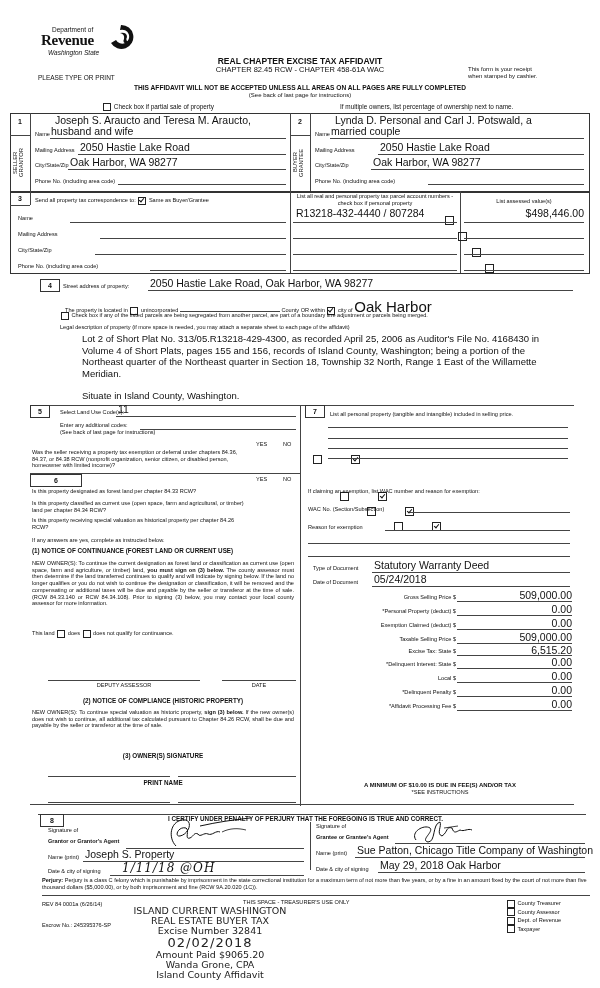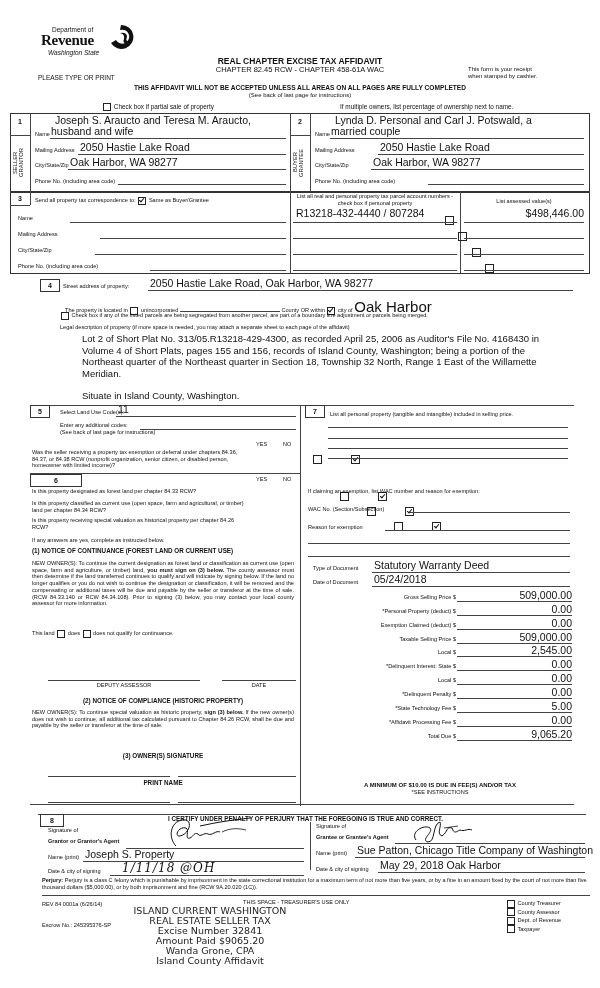"6,515.20" div { html: none -> <div> <span>Excise Tax: State $</span> <span>6,515.20</span> <span></span> </div> }
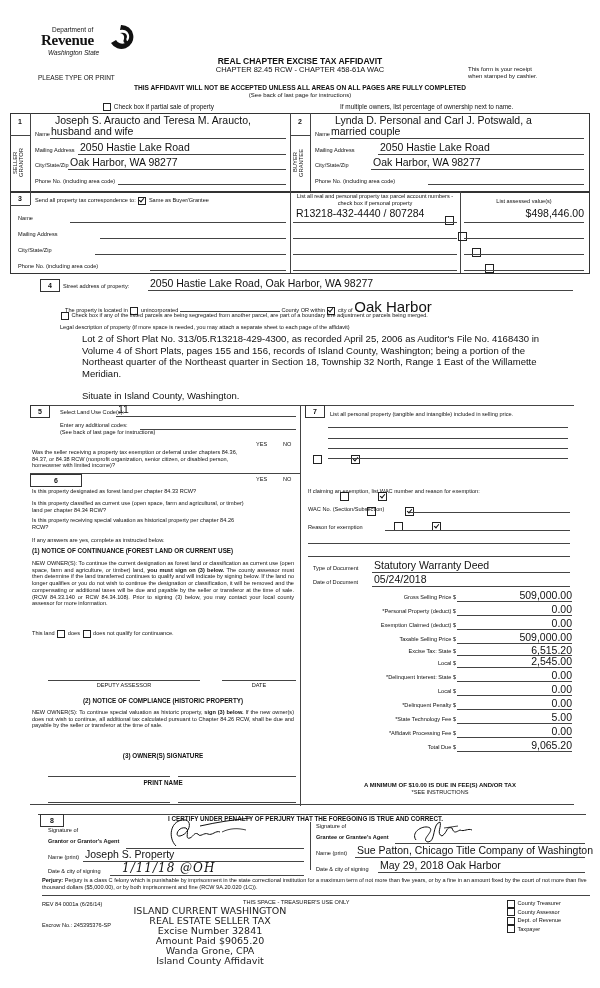"2,545.00" div { html: <div> <span>Local $</span> <span>2,545.00</span> <span></span> </div> -> none }
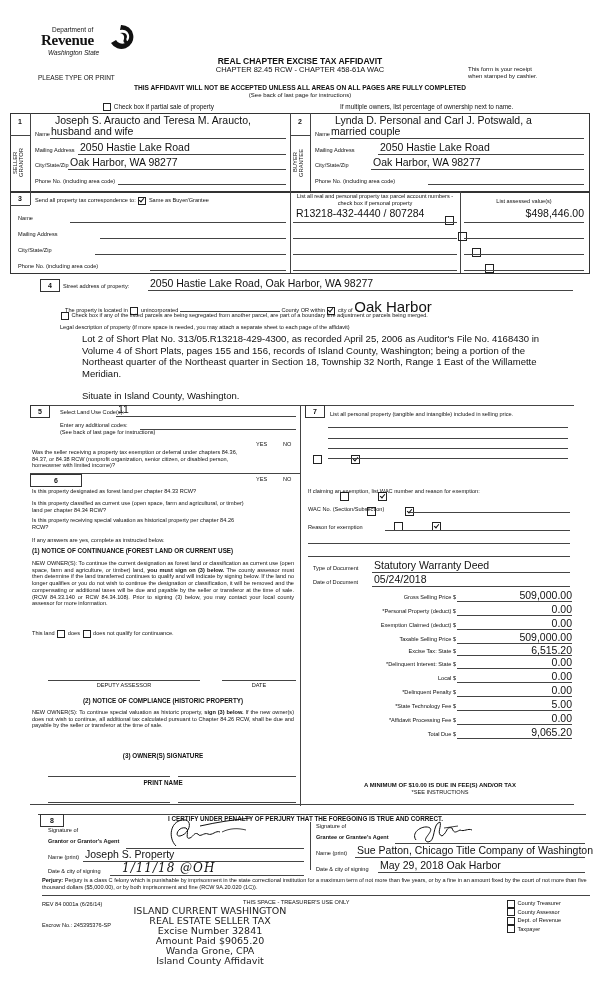"5.00" div { html: <div> <span>*State Technology Fee $</span> <span>5.00</span> <span></span> </div> -> none }
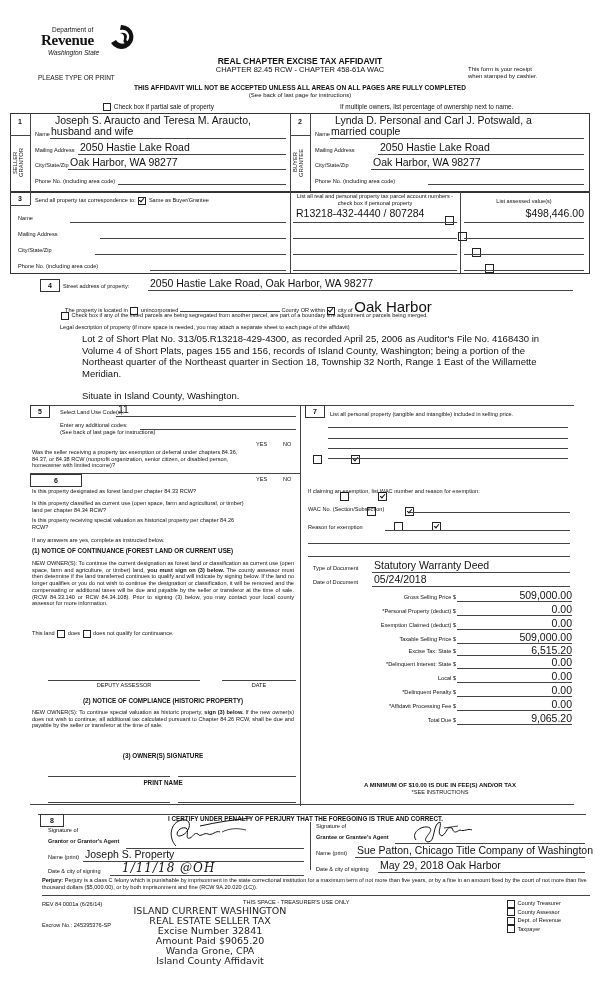"9,065.20" div { html: <div> <span>Total Due $</span> <span>9,065.20</span> <span></span> </div> -> none }
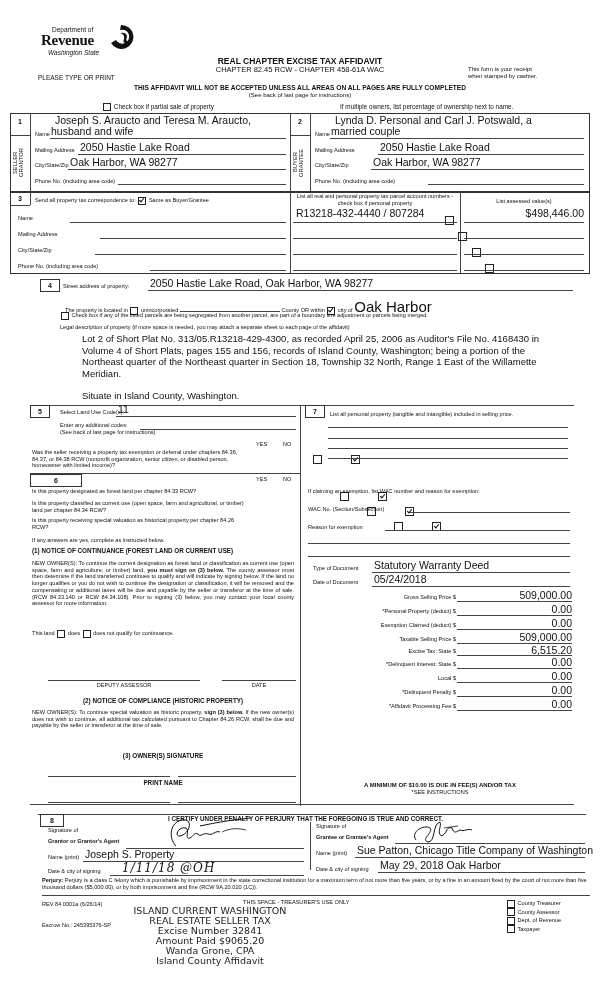"REAL ESTATE SELLER TAX" div { text: SELLER -> BUYER }
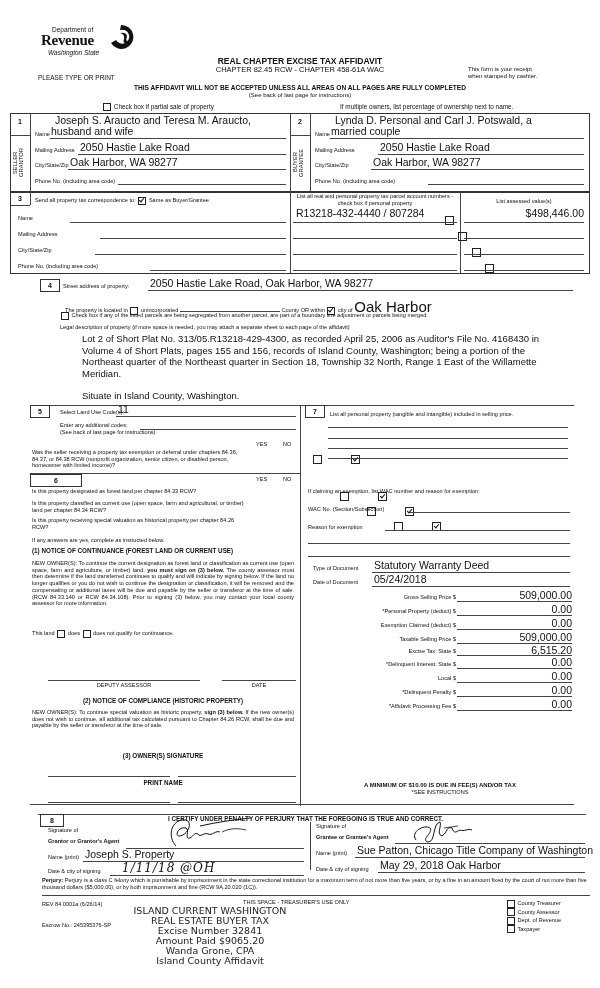"02/02/2018" div { html: none -> <div>02/02/2018</div> }
